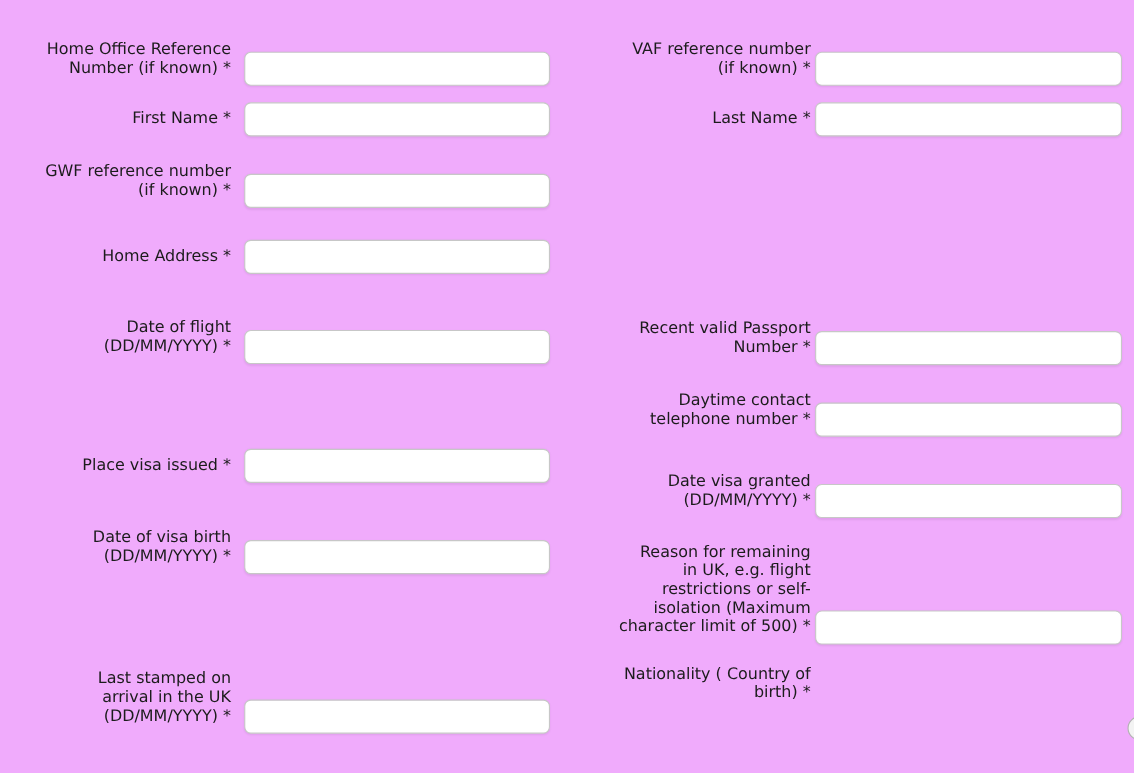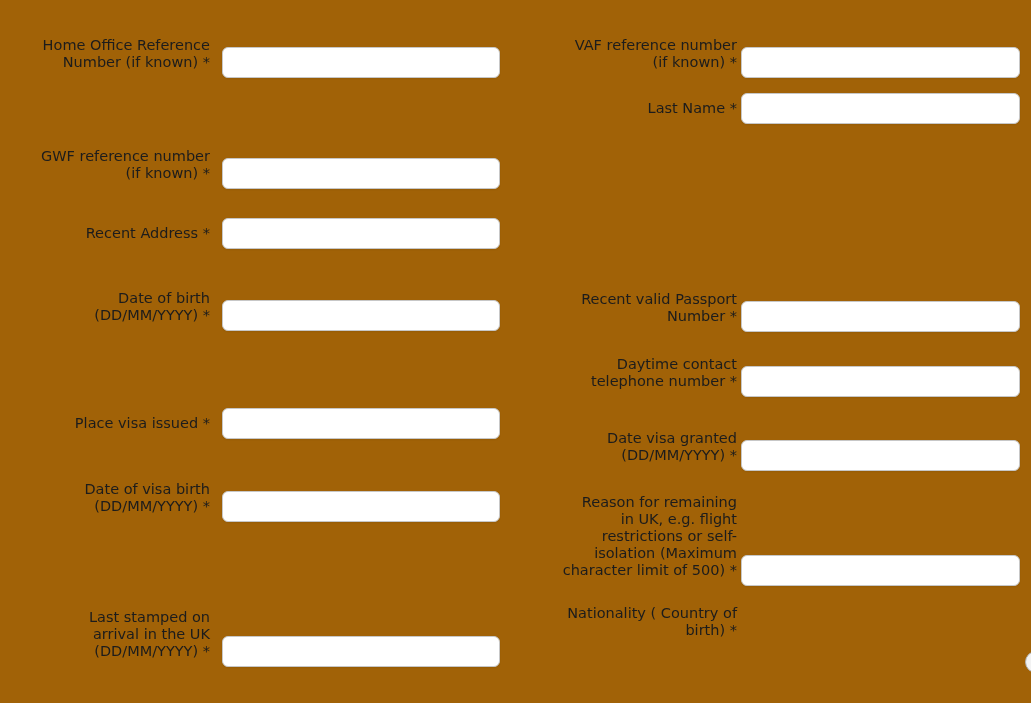"Home Office Reference" .screen { background: #a16207 -> #f0abfc }
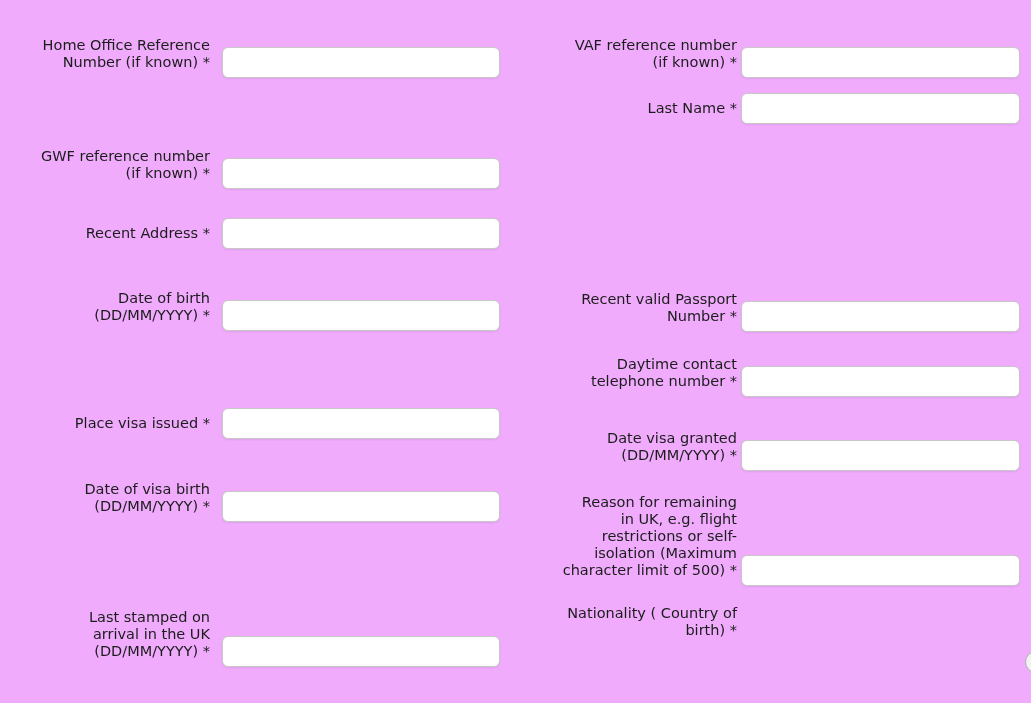"First Name *" div.row { html: none -> <div> <label>First Name *</label> <input> </div> }
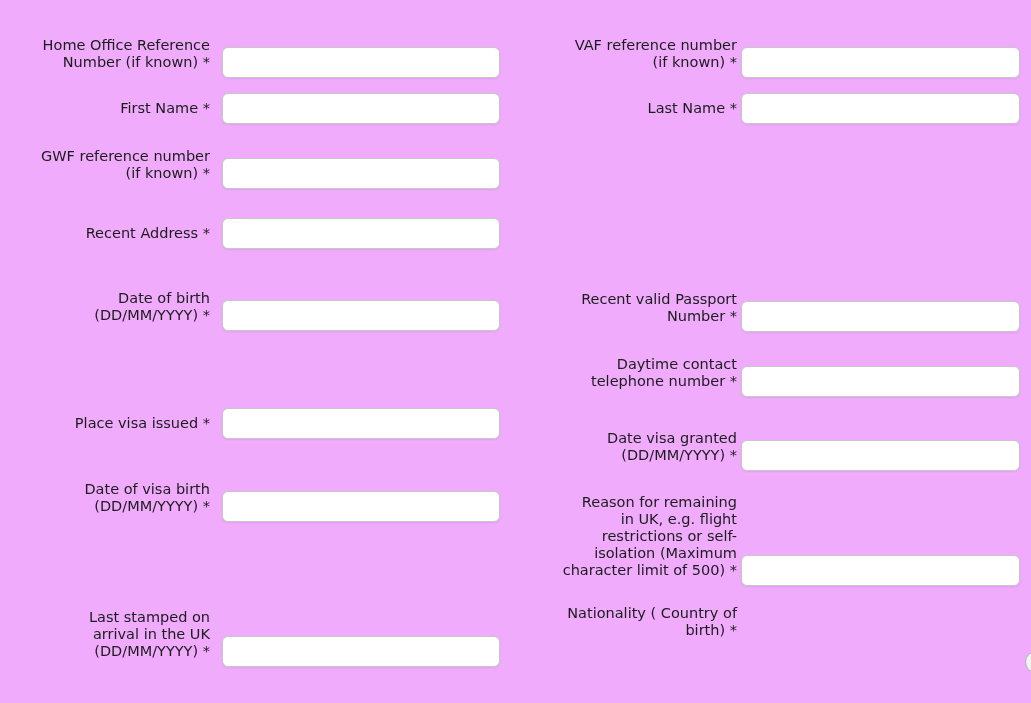"Recent Address *" label.lbl { text: Recent -> Home }
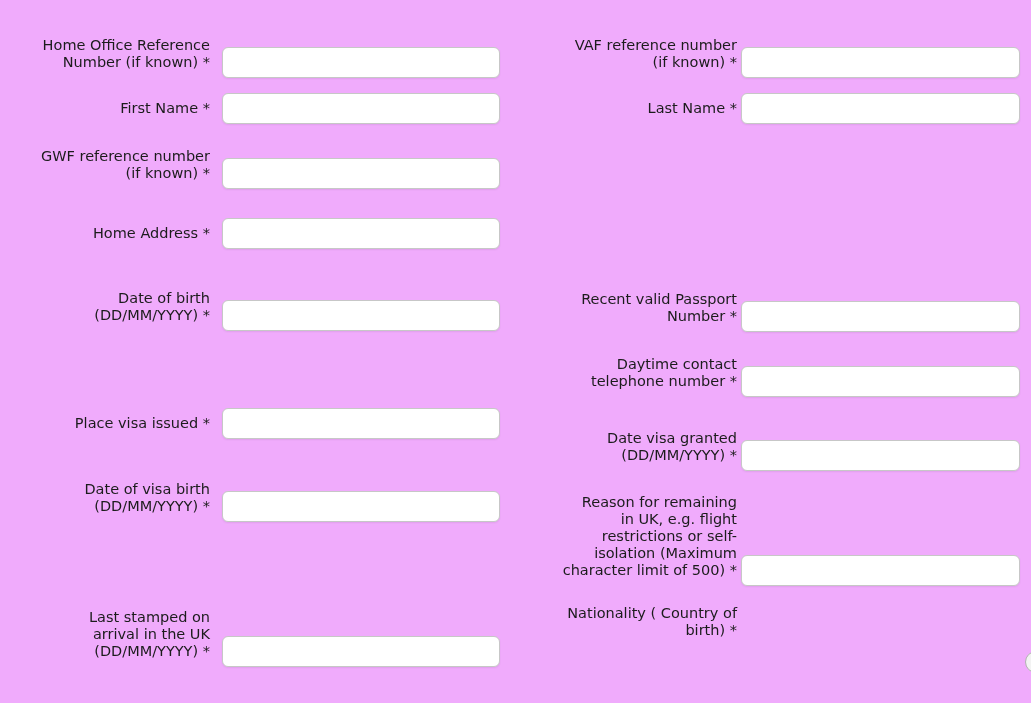"Date of birth" label.lbl { text: birth -> flight }
